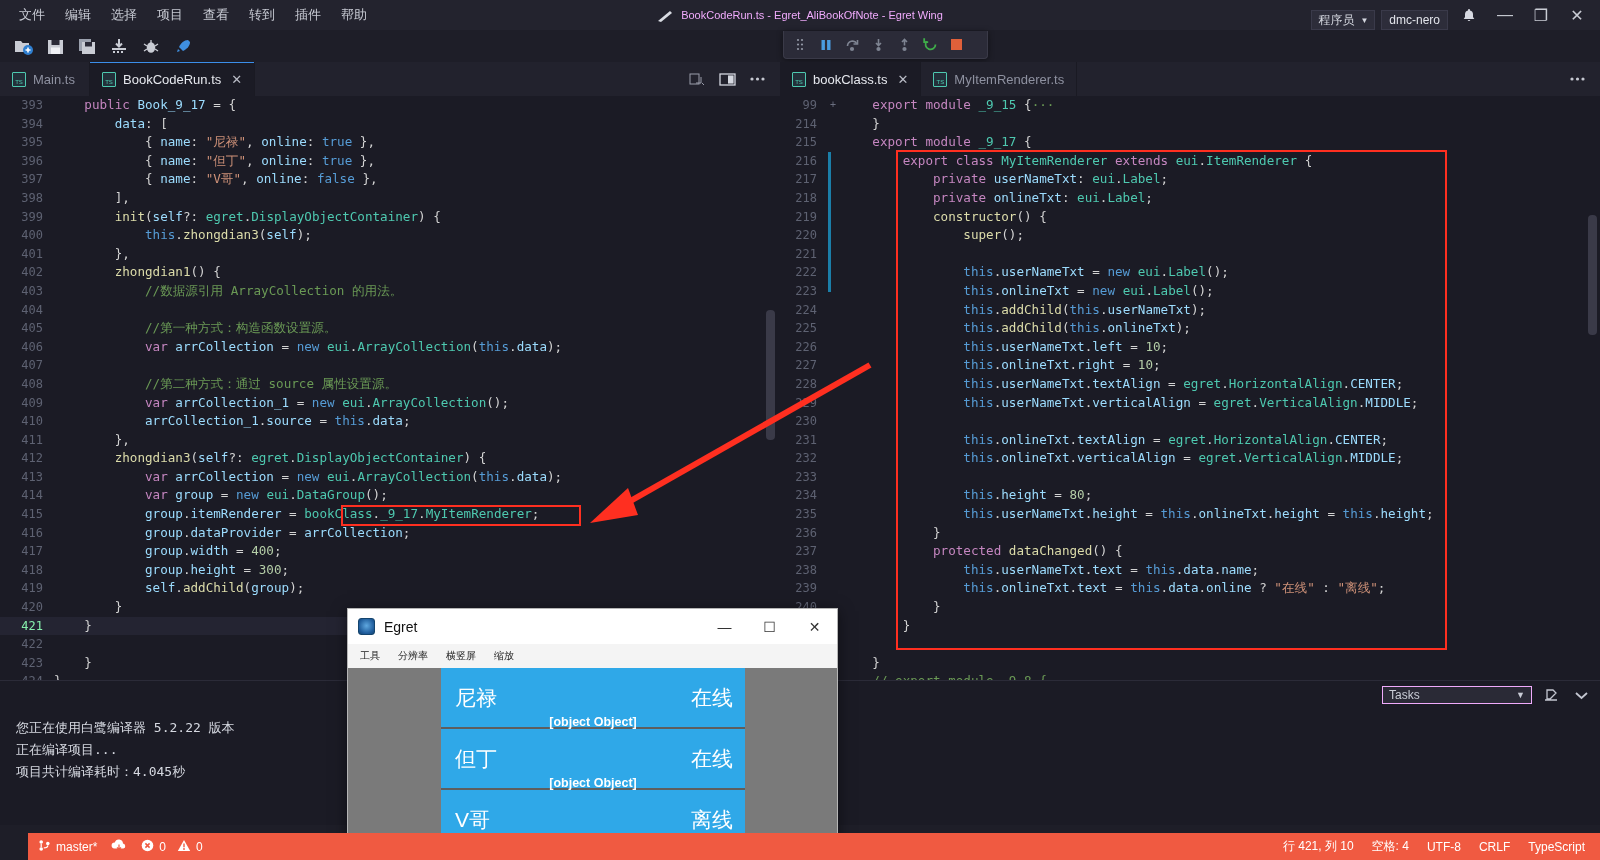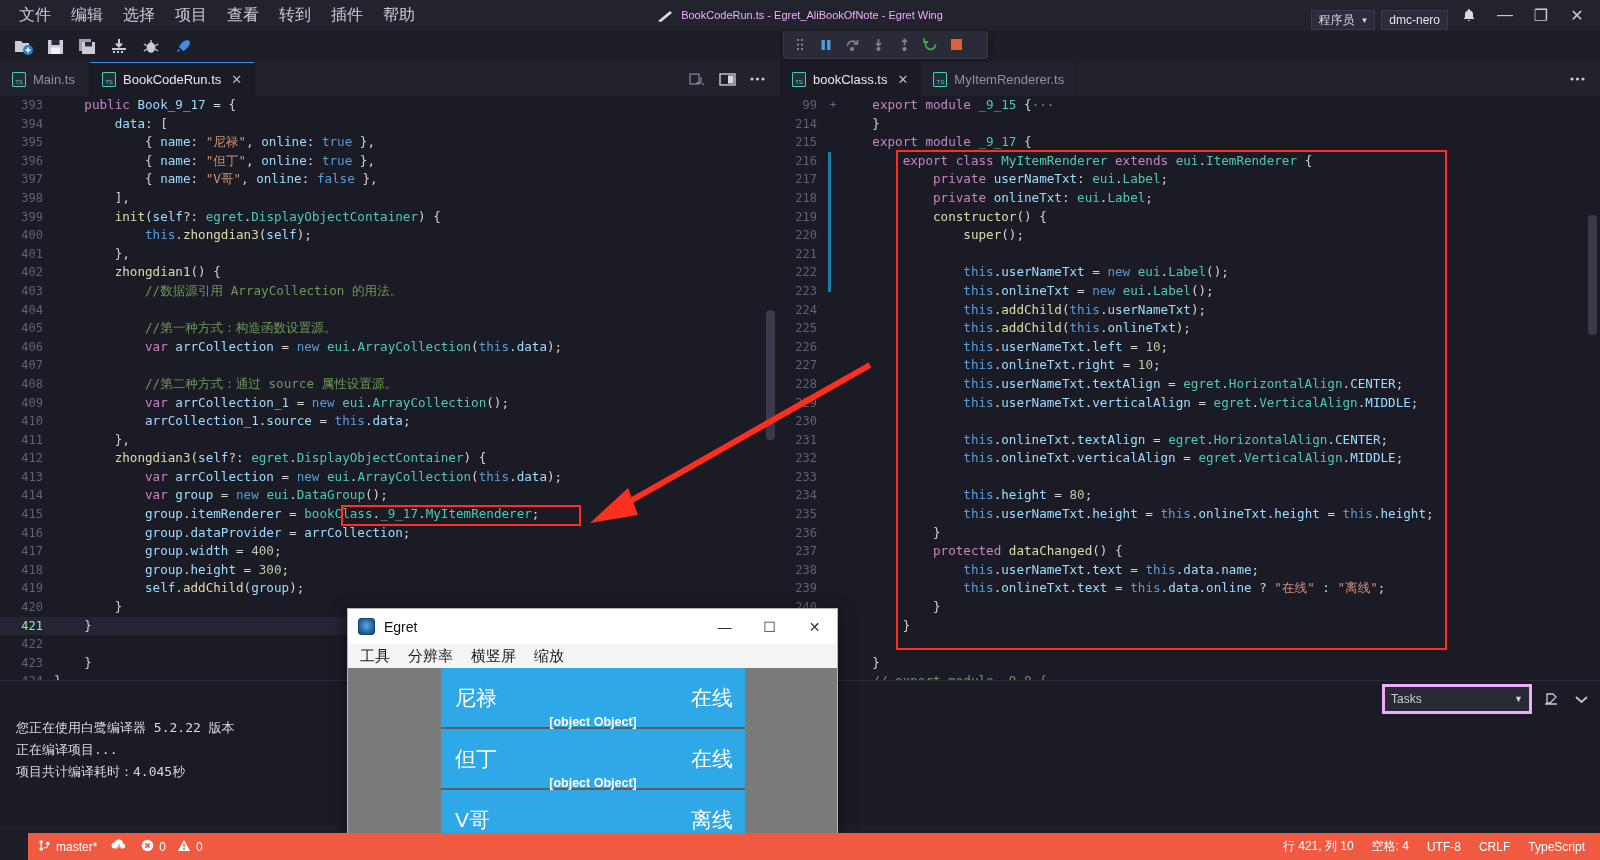"文件" .menu .mi { font-size: 16px -> 13px }
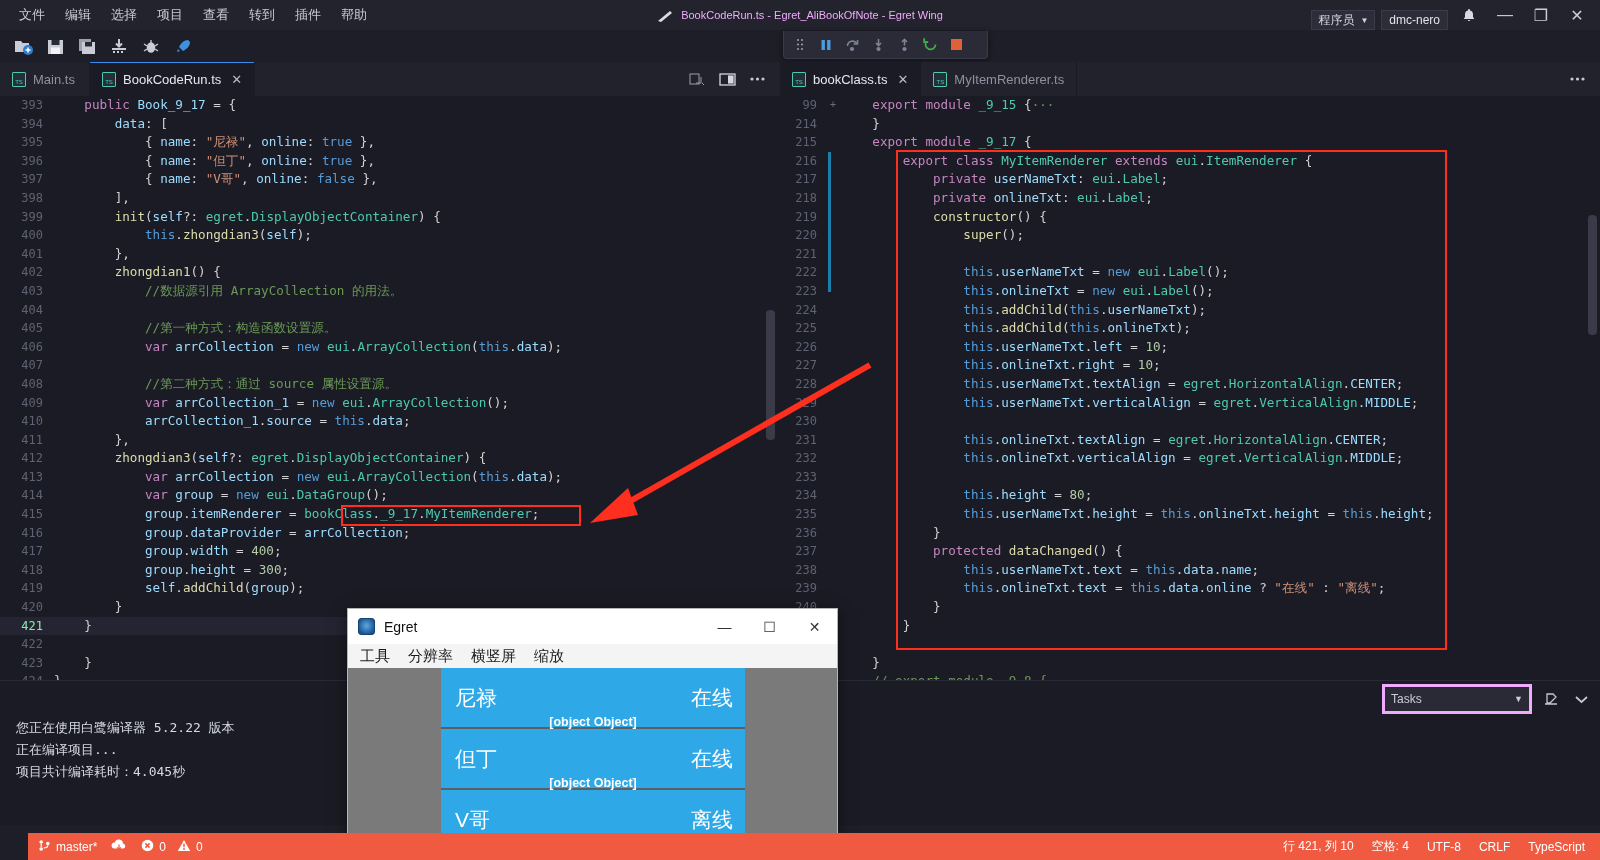"工具" .popup-menu { font-size: 15px -> 10px }
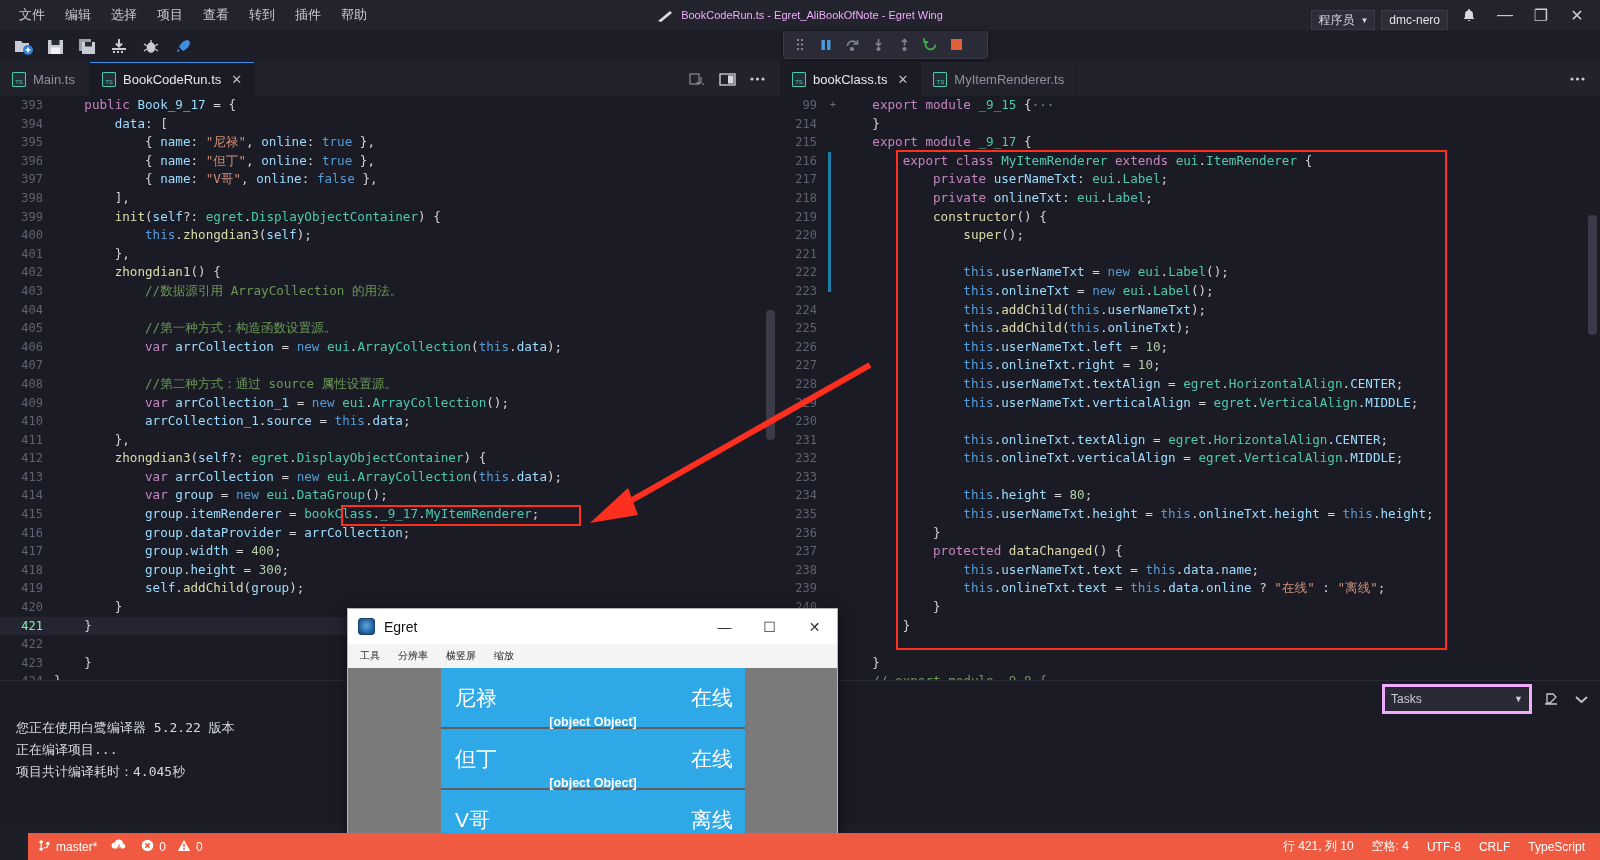"Tasks" .tasks-select { border: 3px solid #f0abfc -> 1px solid #f0abfc; height: 30px -> 18px }
